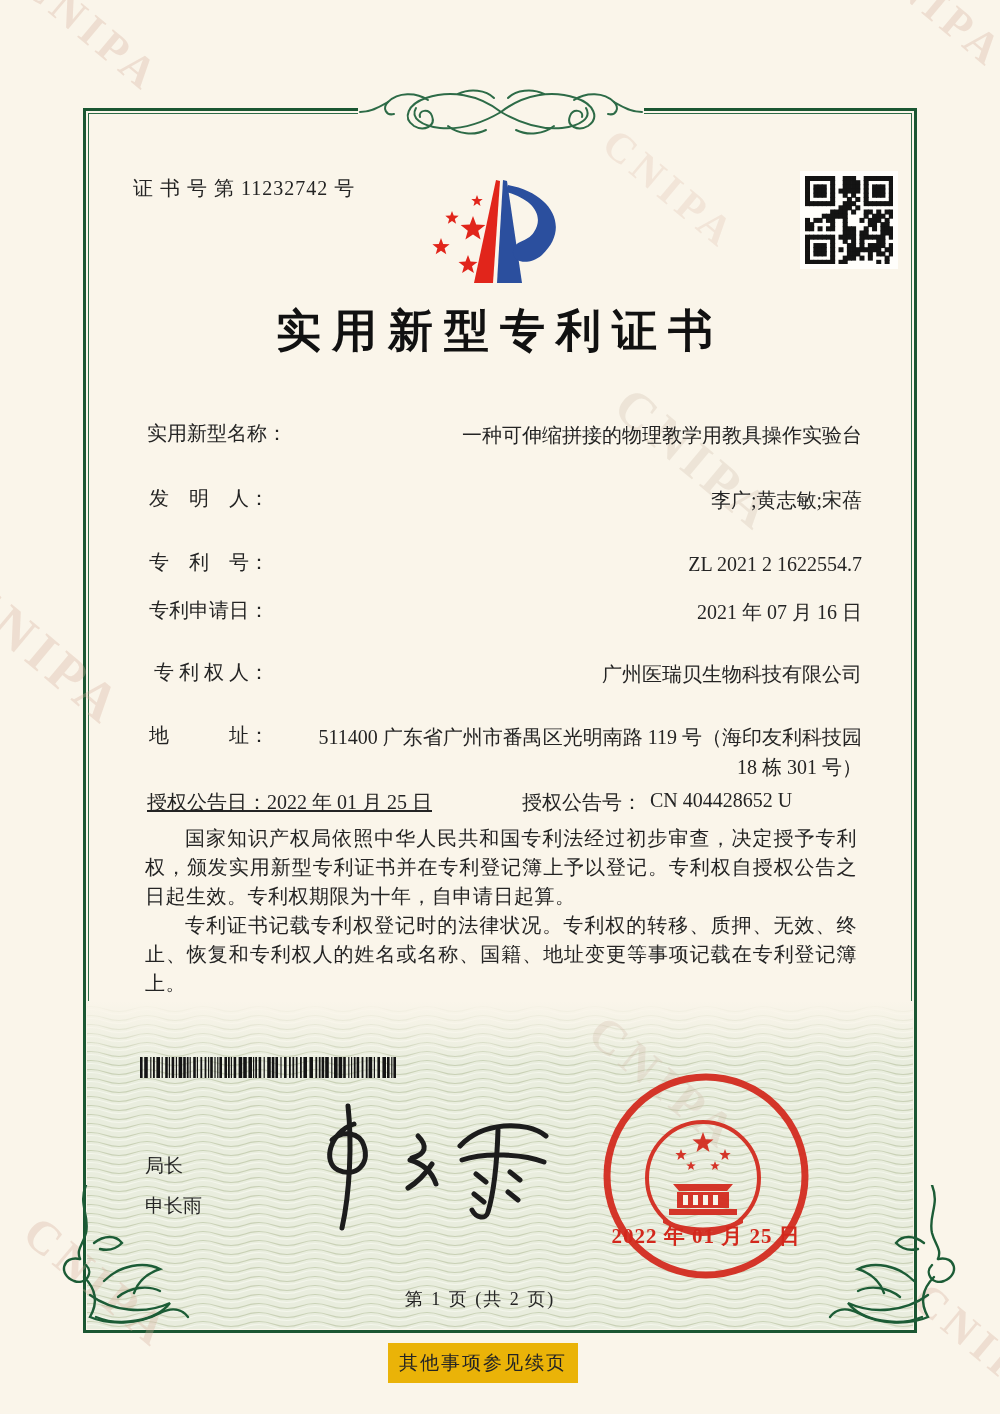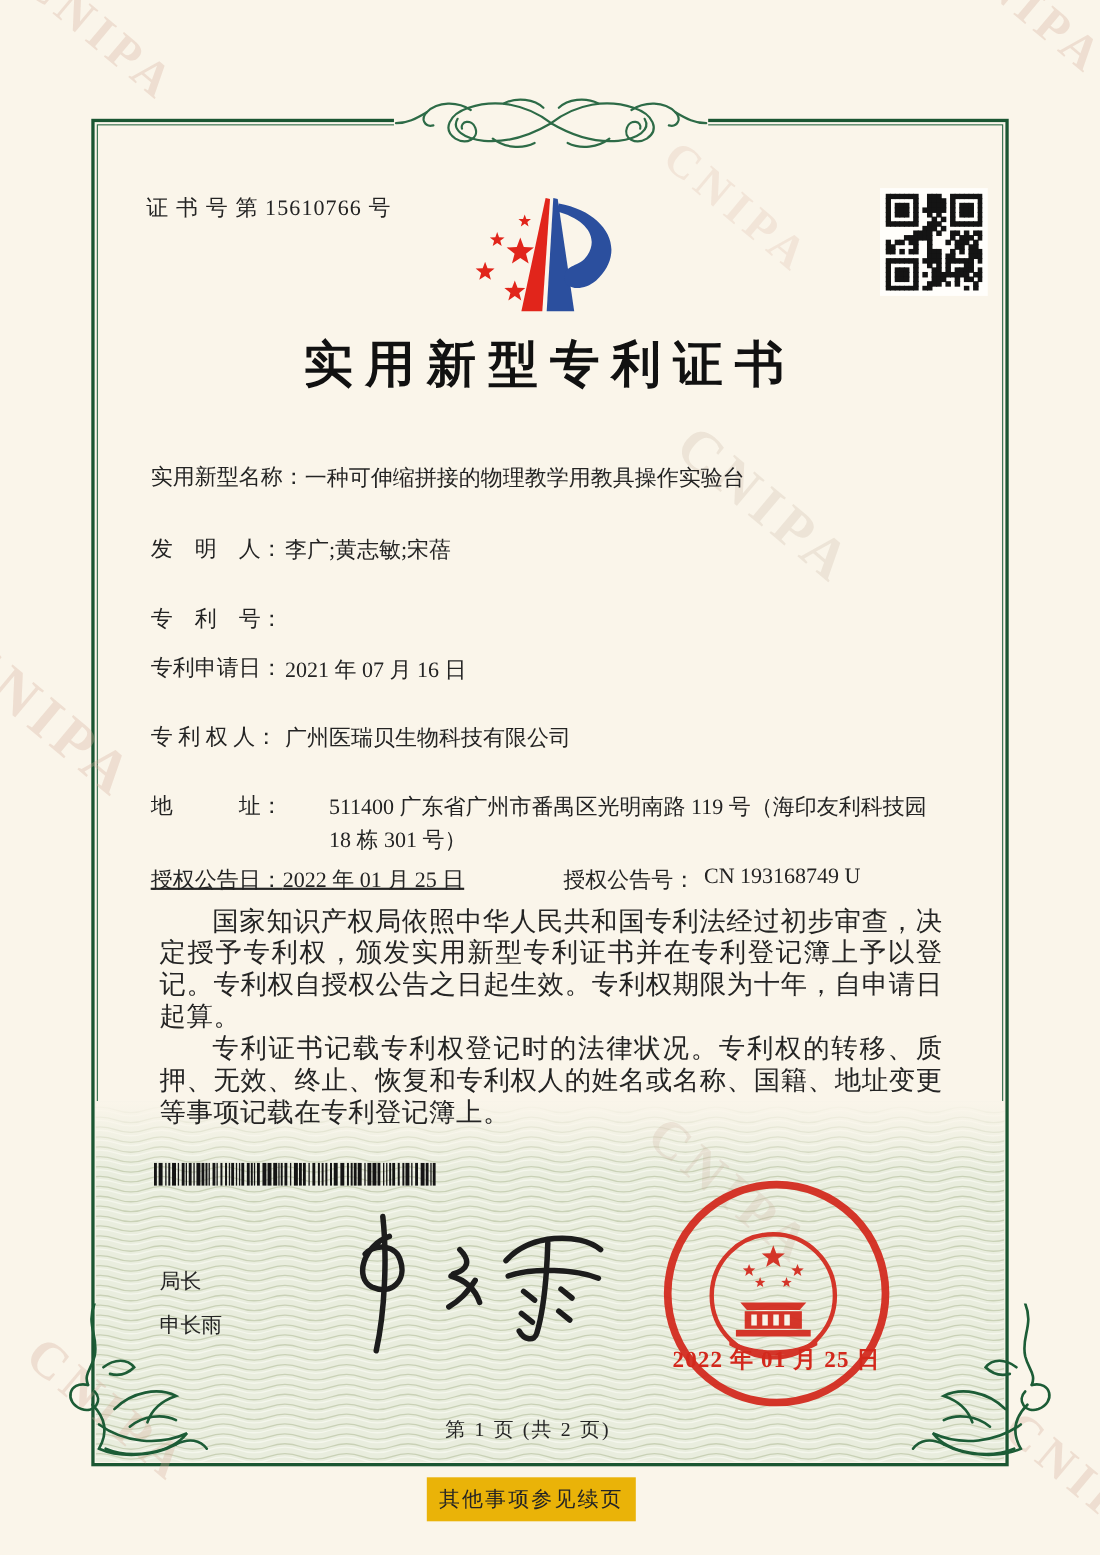"证 书 号 第 15610766" div.cert-no { text: 15610766 -> 11232742 }
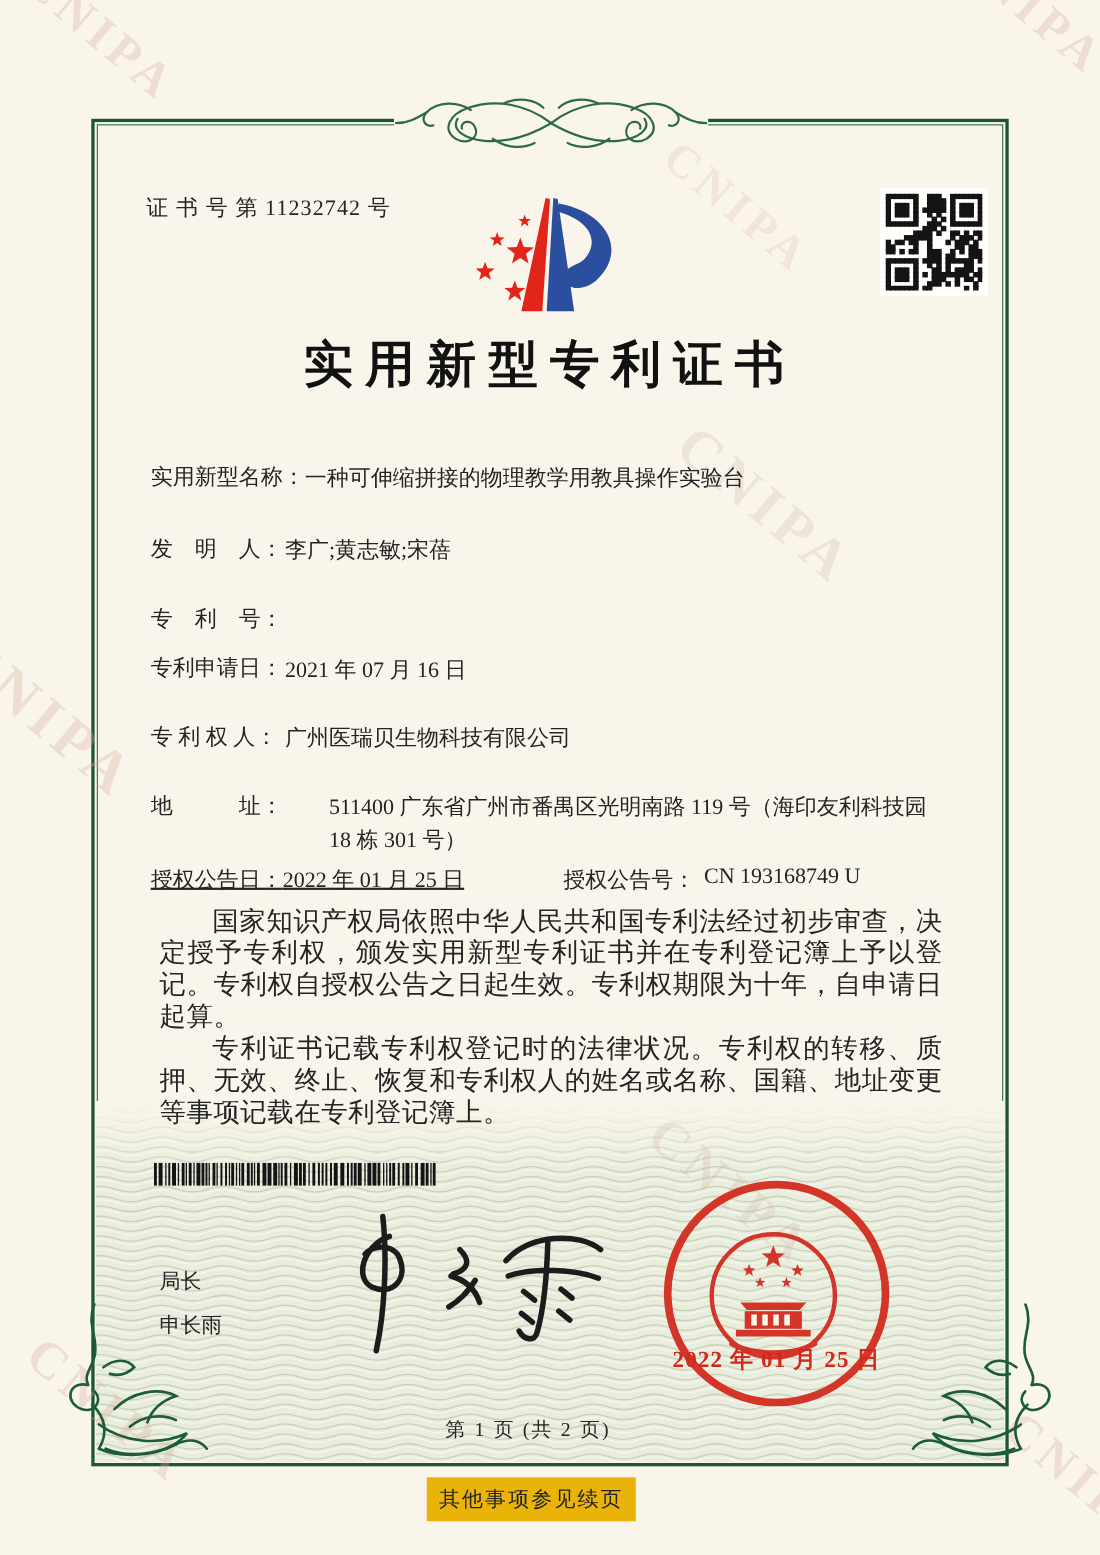"实用新型名称：" .fields { left: 137px -> 147px; text-align: none -> right }
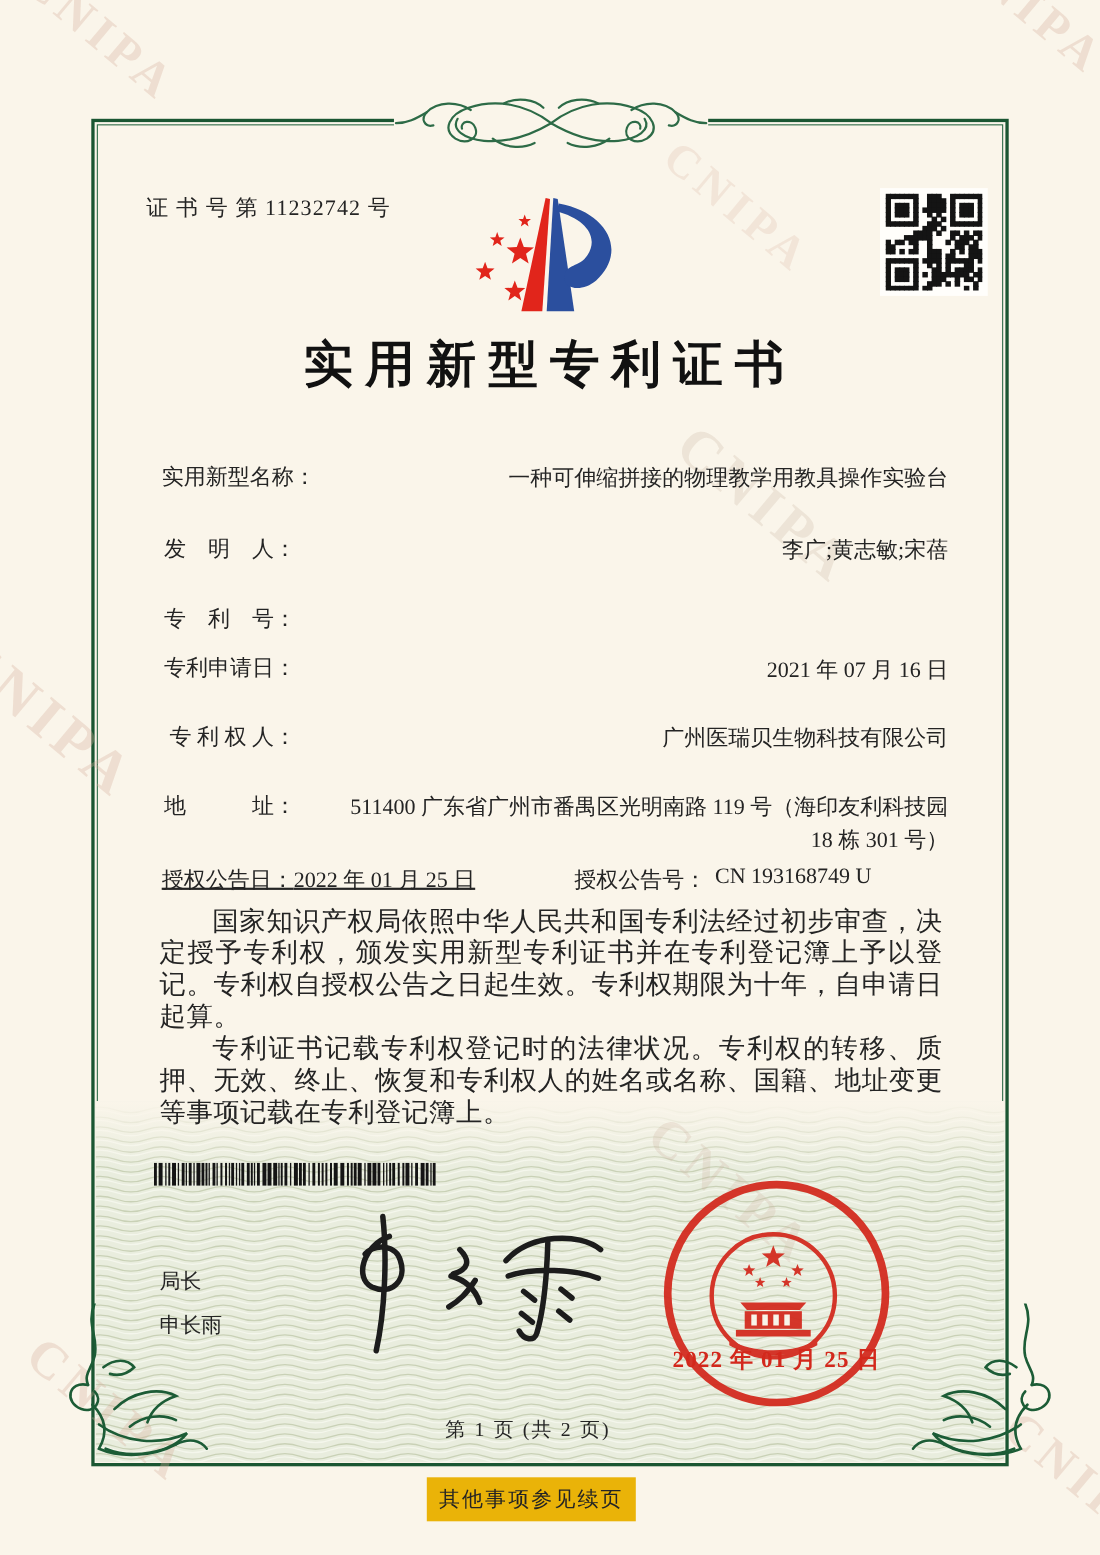"ZL 2021 2 1622554.7" span.val { html: none -> <span>ZL 2021 2 1622554.7</span> }
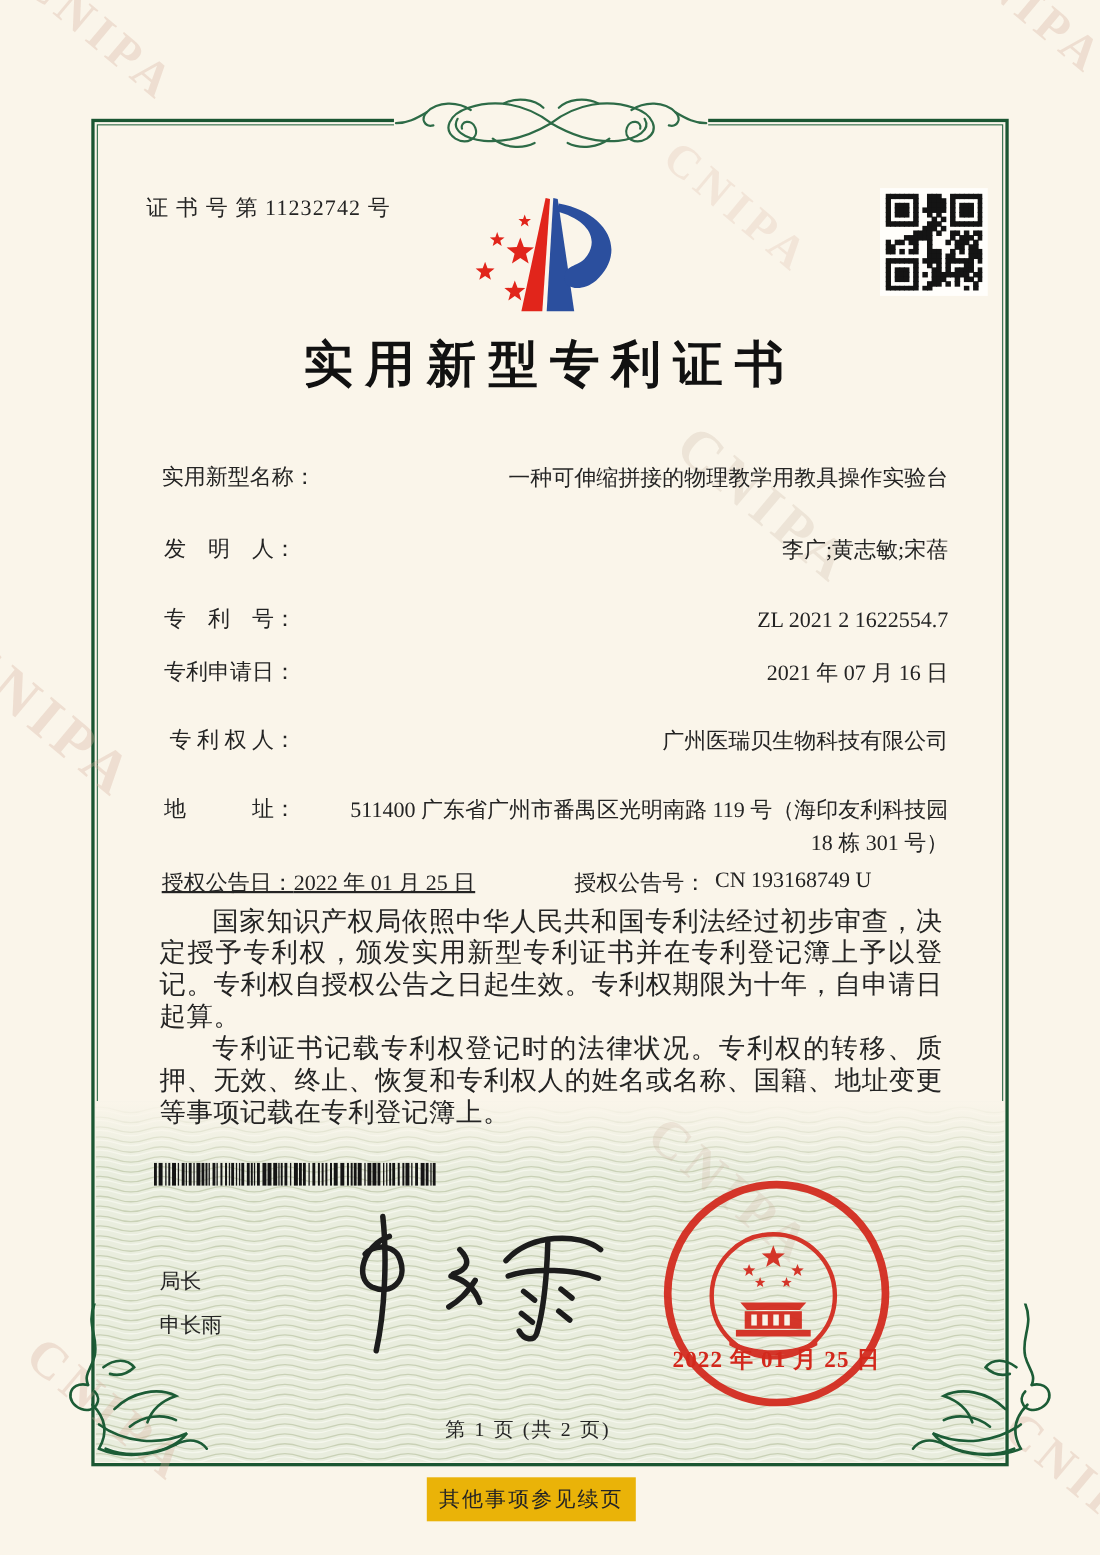"CN 193168749 U" span.val { text: 193168749 -> 404428652 }
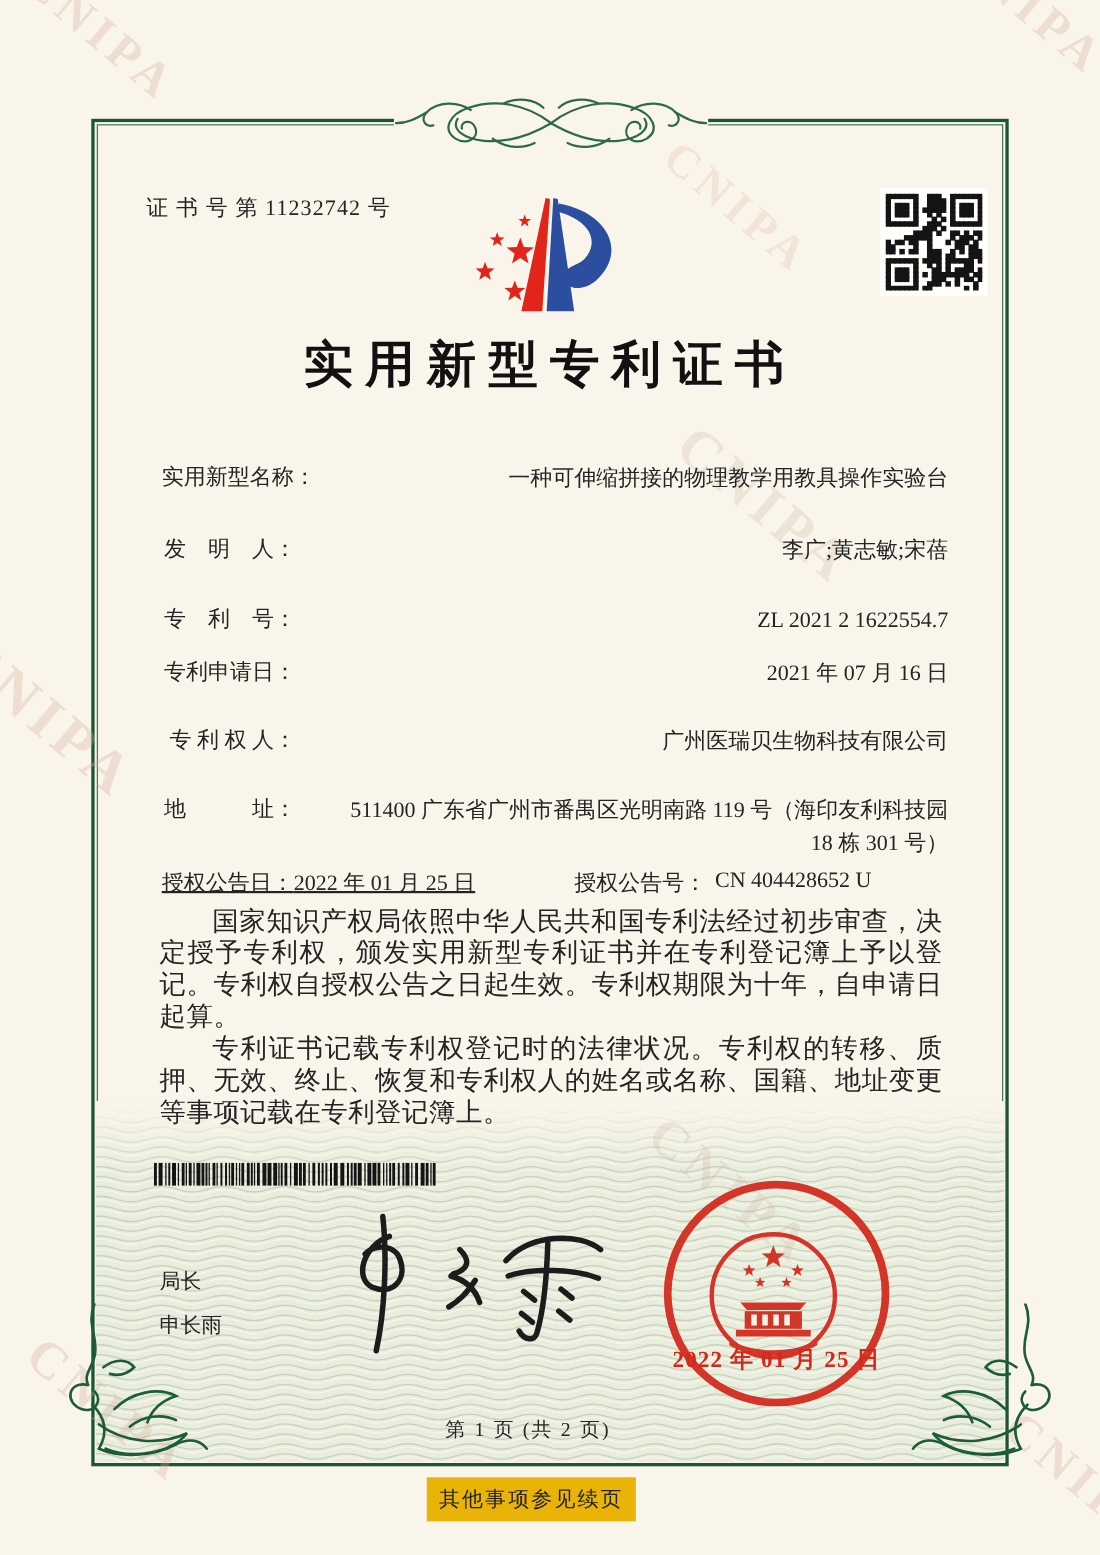"国家知识产权局依照中华人民共和国专利法经过初步审查，决定授予专利权，颁发实用新型" .bodytext { font-size: 24px -> 20px }
